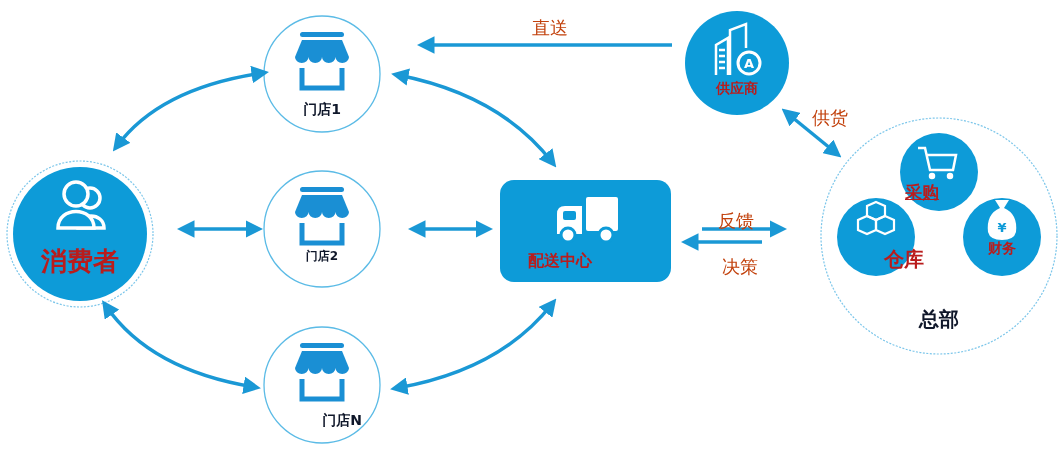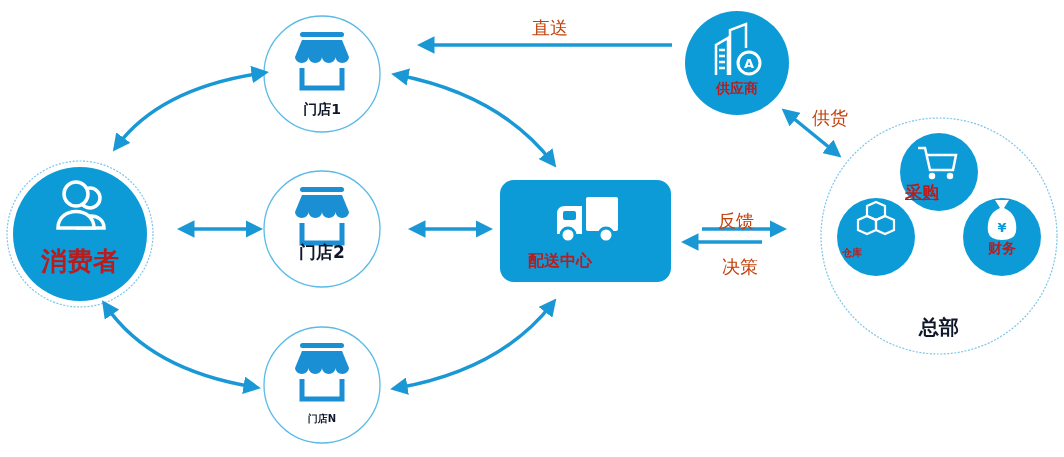"门店2" div.lbl { font-size: 17px -> 12px; top: 241px -> 248px }
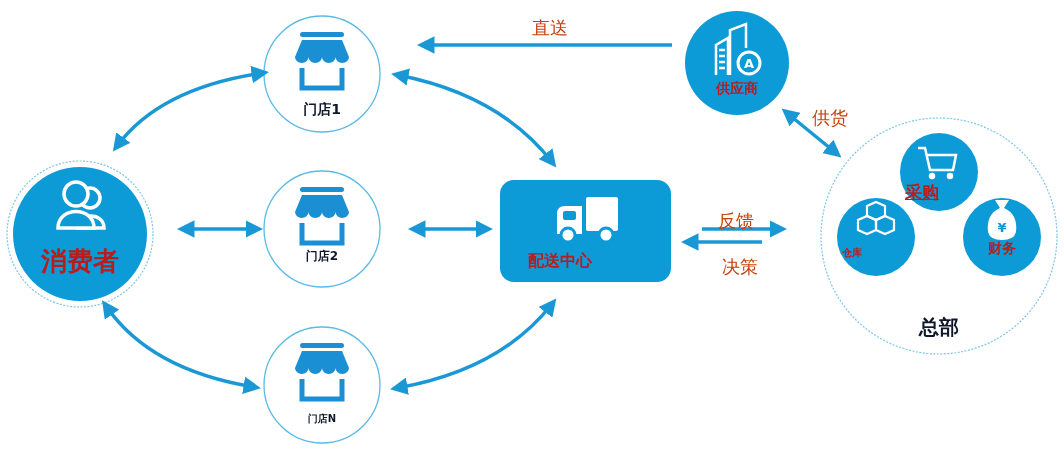"仓库" div.lbl { font-size: 10px -> 20px; left: 822px -> 874px }
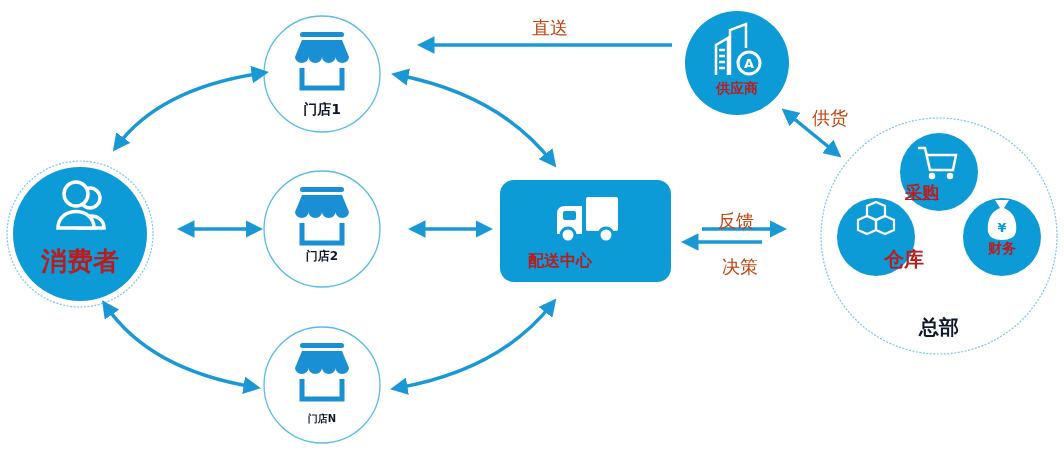"总部" div.lbl { margin-top: 8px -> none }
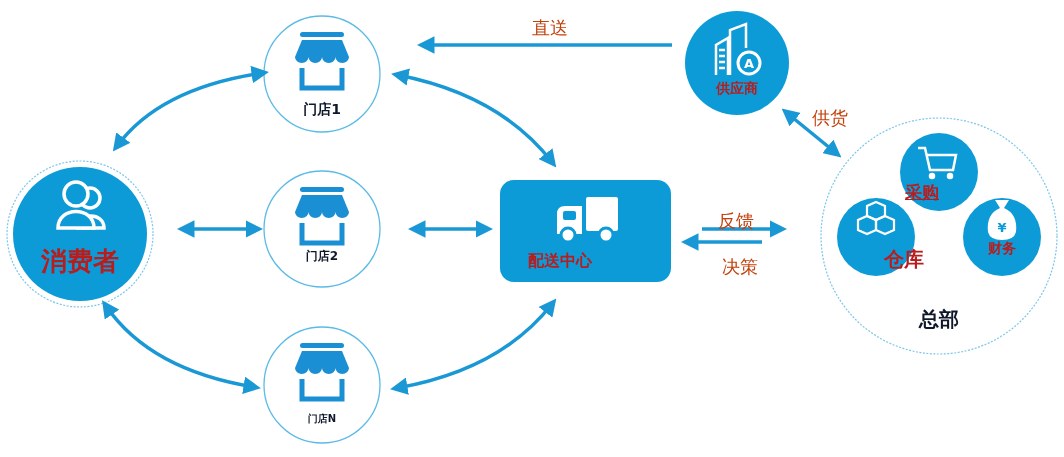"门店N" div.lbl { font-size: 10px -> 14px; text-align: none -> right }
